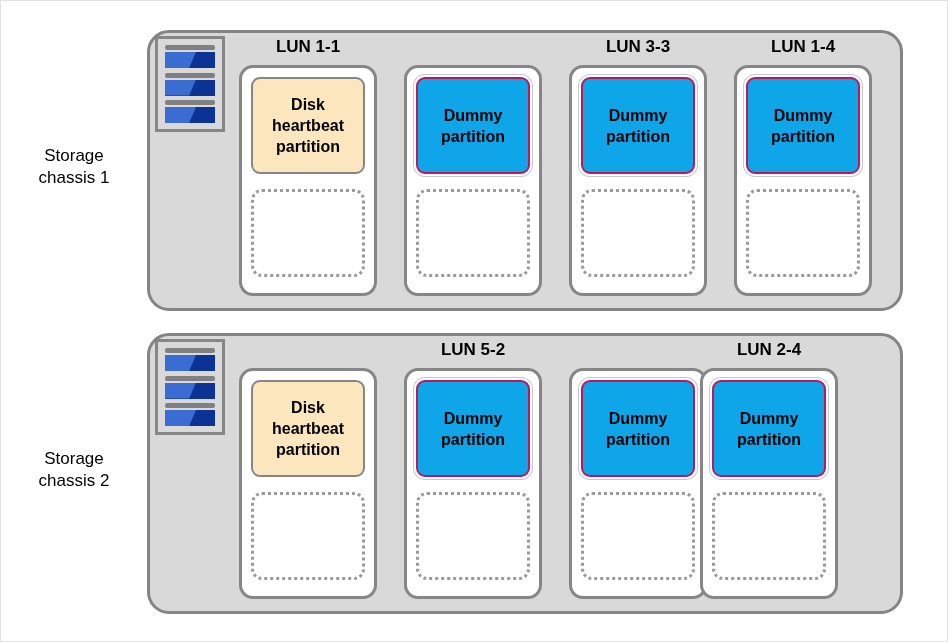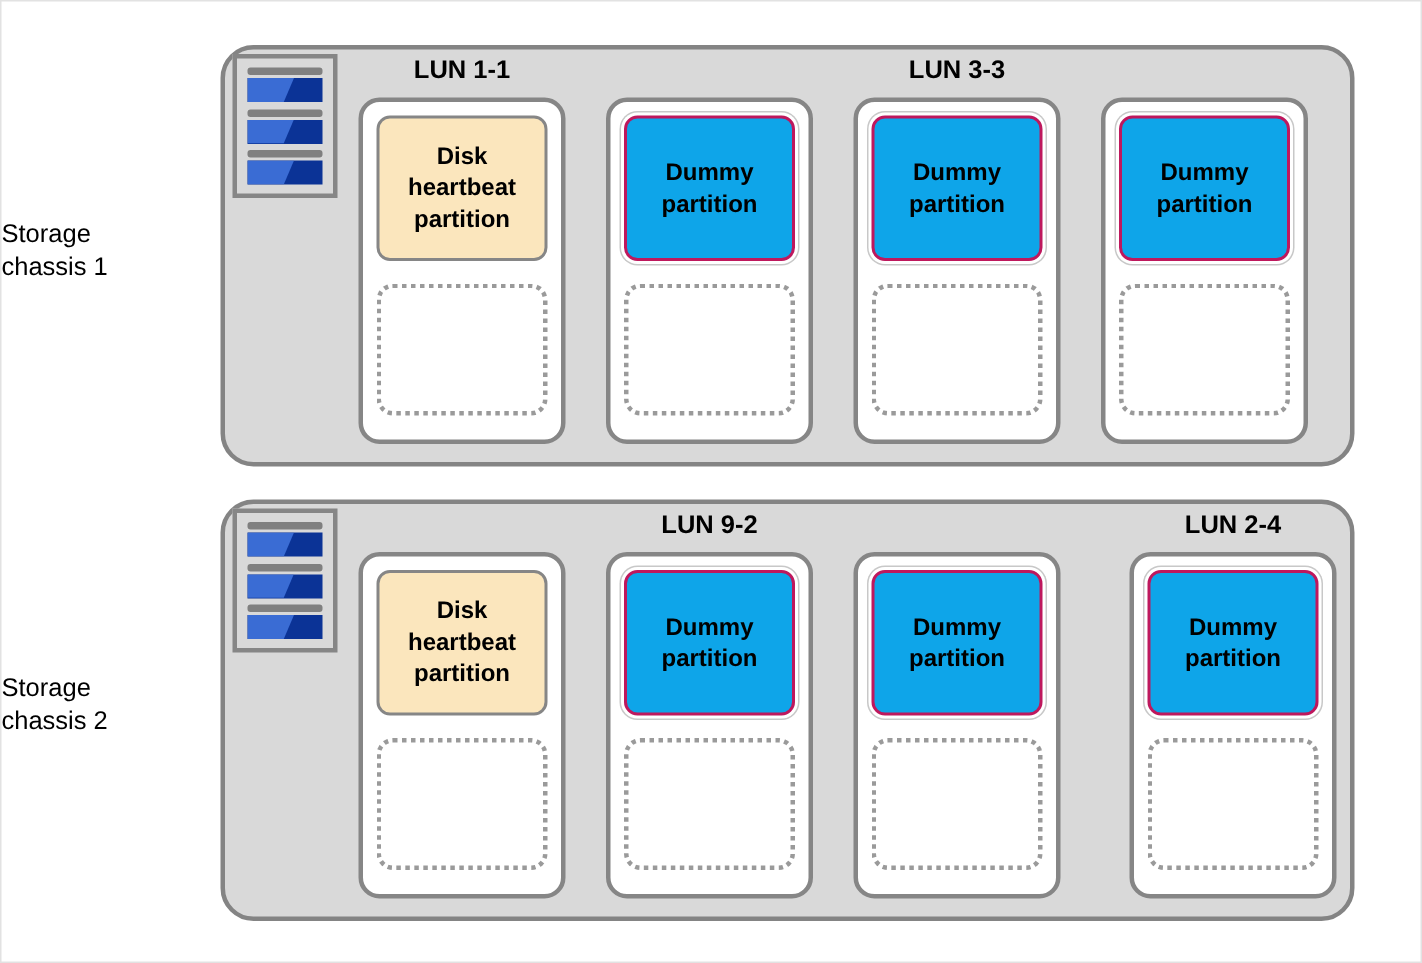"LUN 1-4" div.lun-title { html: none -> <div>LUN 1-4</div> }
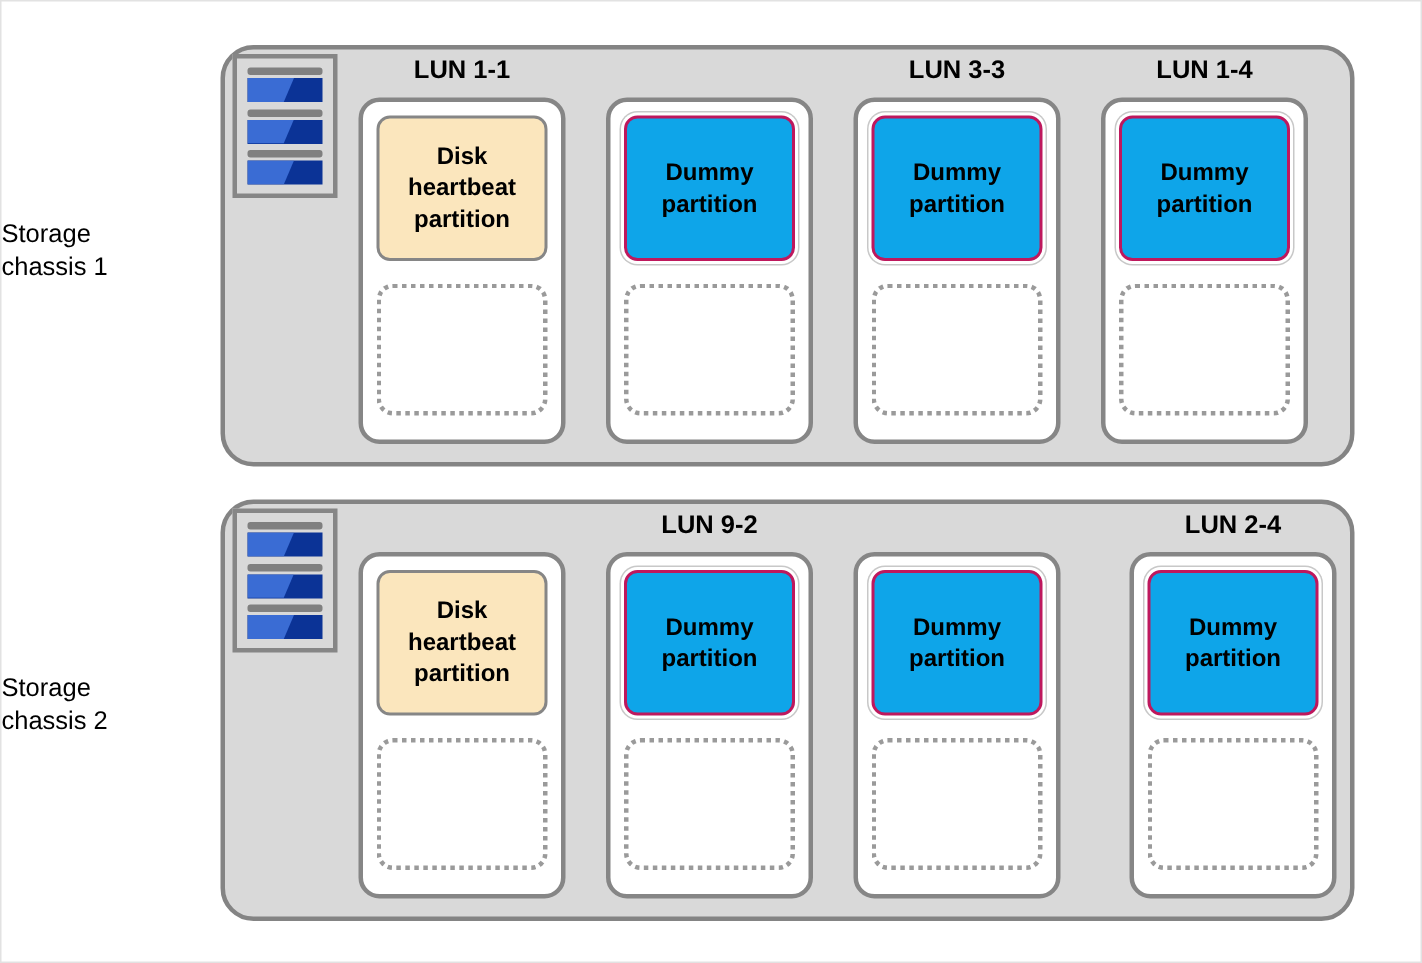"Storage" .chassis-label { text-align: none -> center }
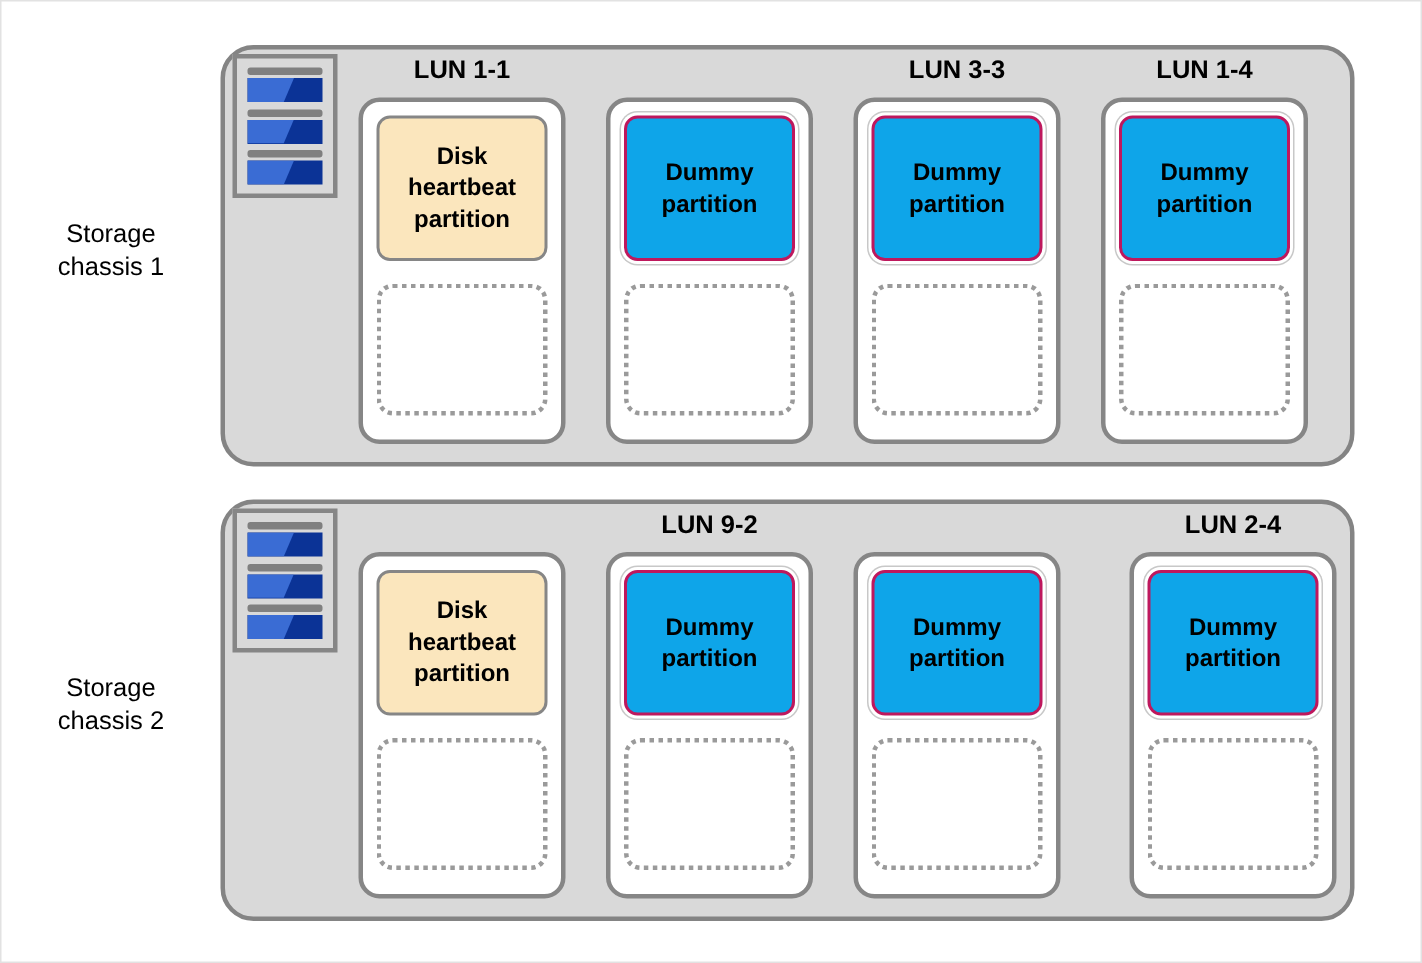"LUN 9-2" div.lun-title { text: 9-2 -> 5-2 }
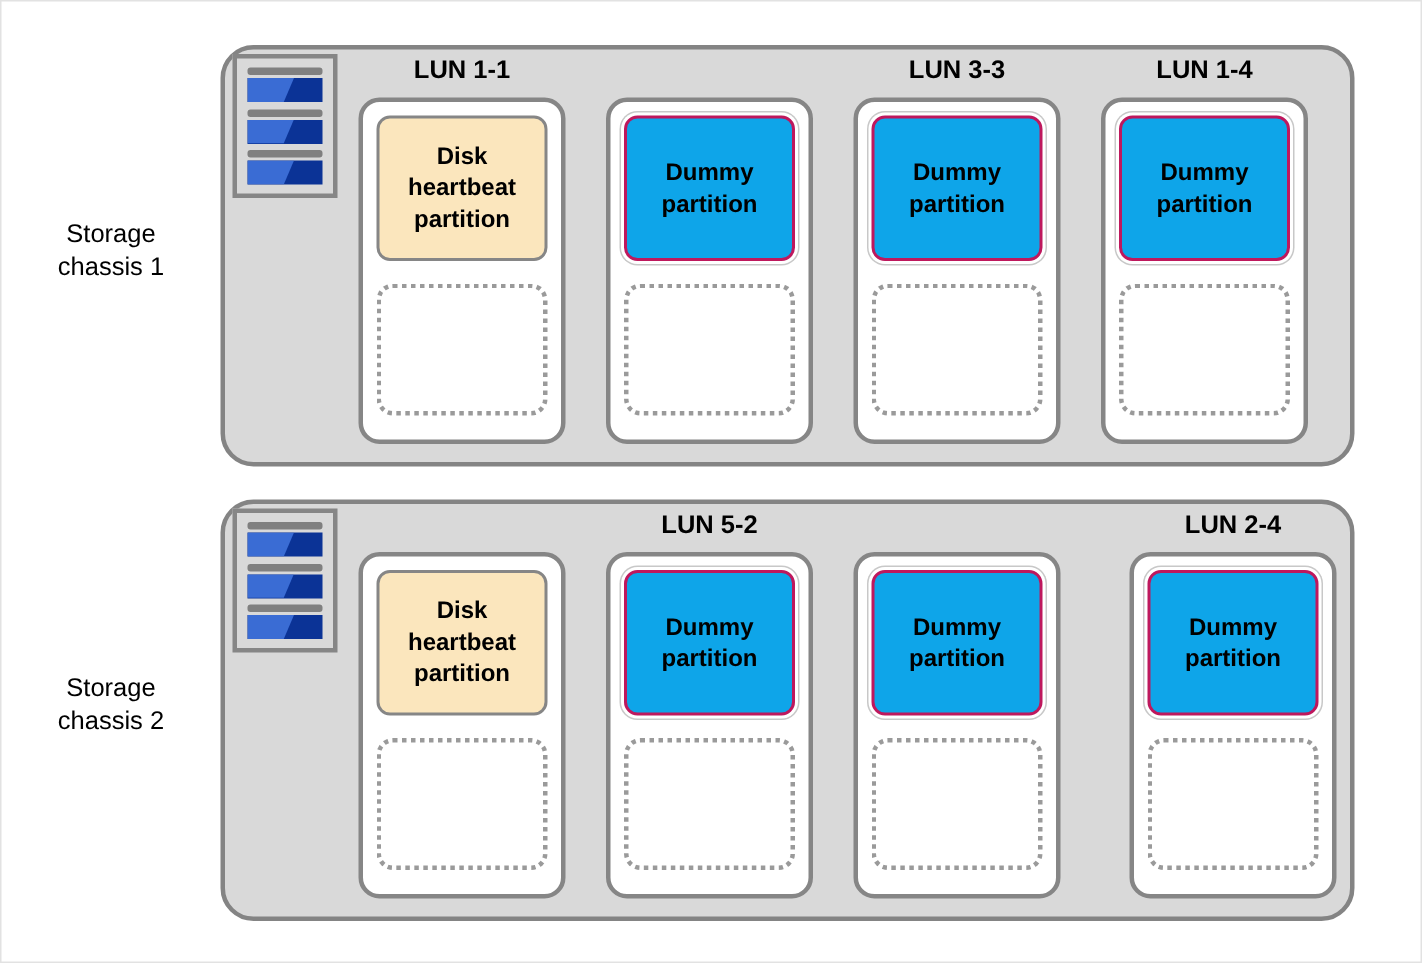"LUN 2-4" div.lun-col { left: 602px -> 549px }
